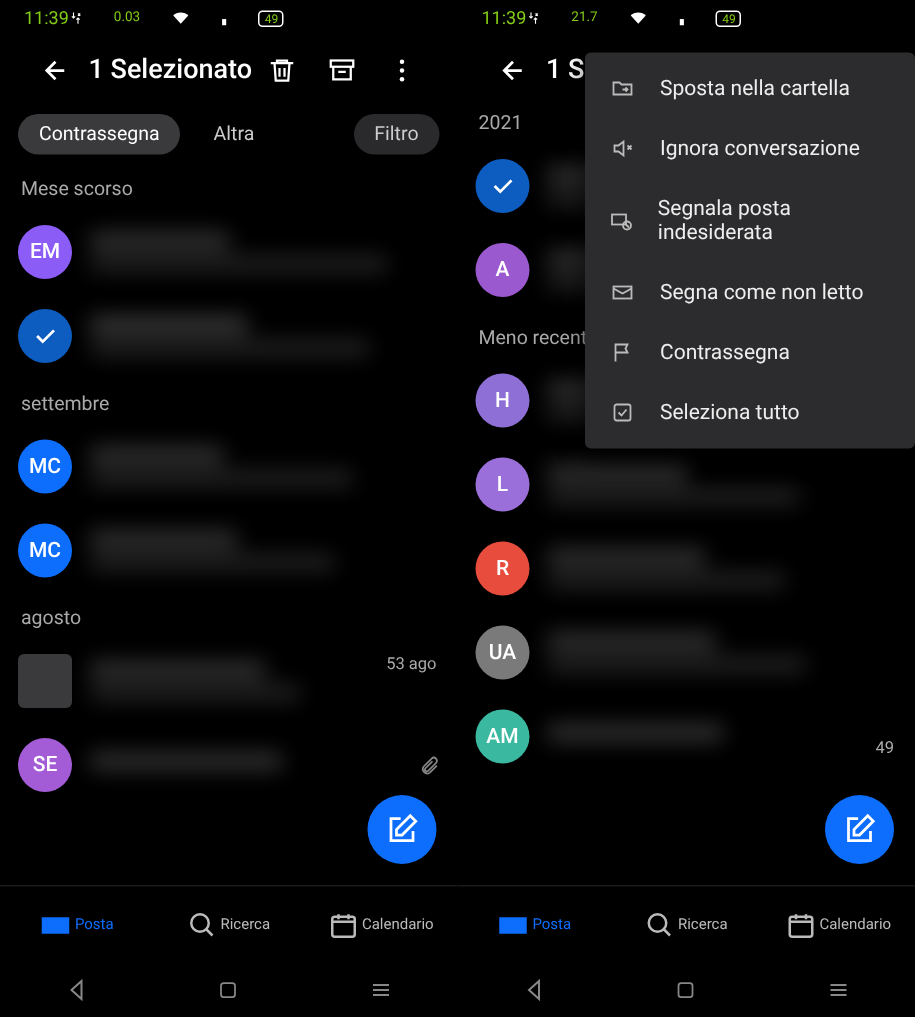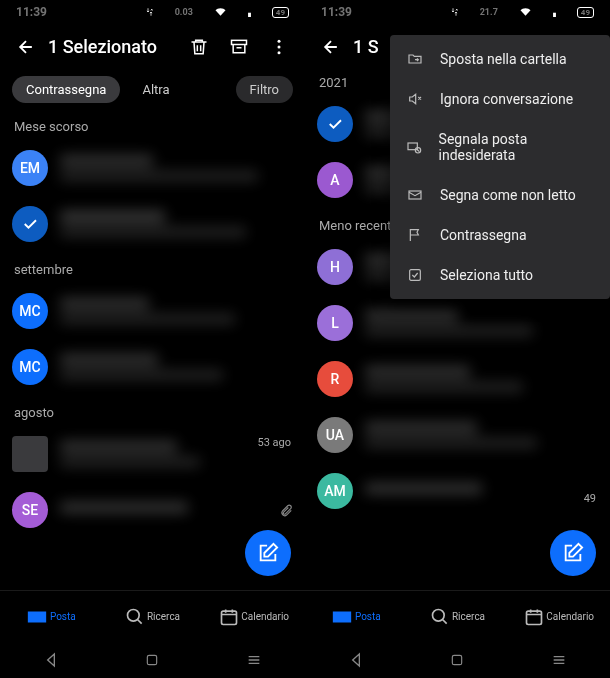"11:39" .status-bar { color: #737373 -> #84cc16; font-weight: 700 -> 400; justify-content: space-between -> none }
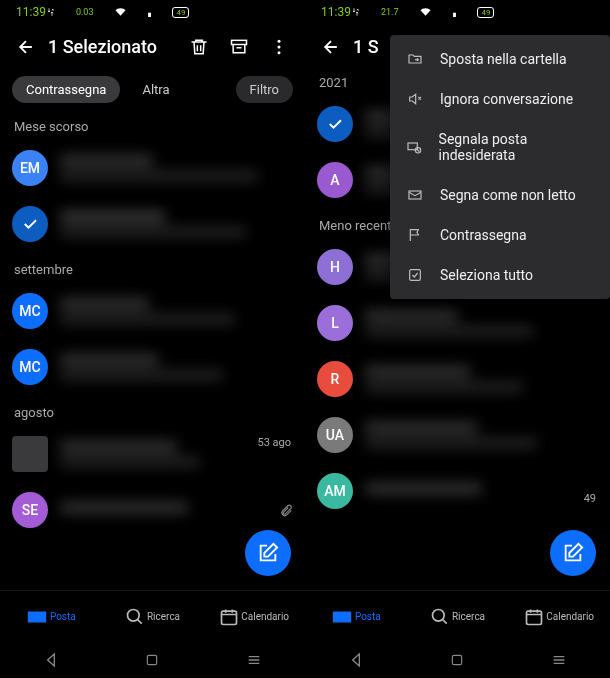"1 Selezionato" .header { padding: 0 8px -> 0 19px }
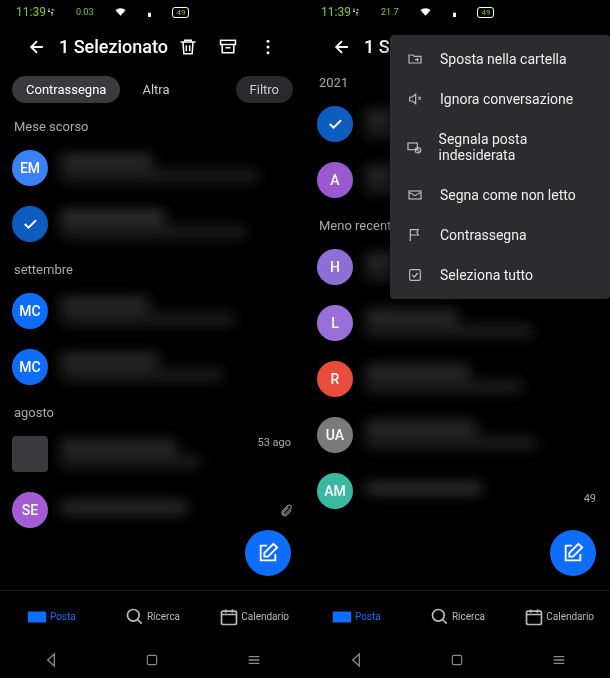"EM" div.avatar { background: #3b82f6 -> #8b5cf6 }
